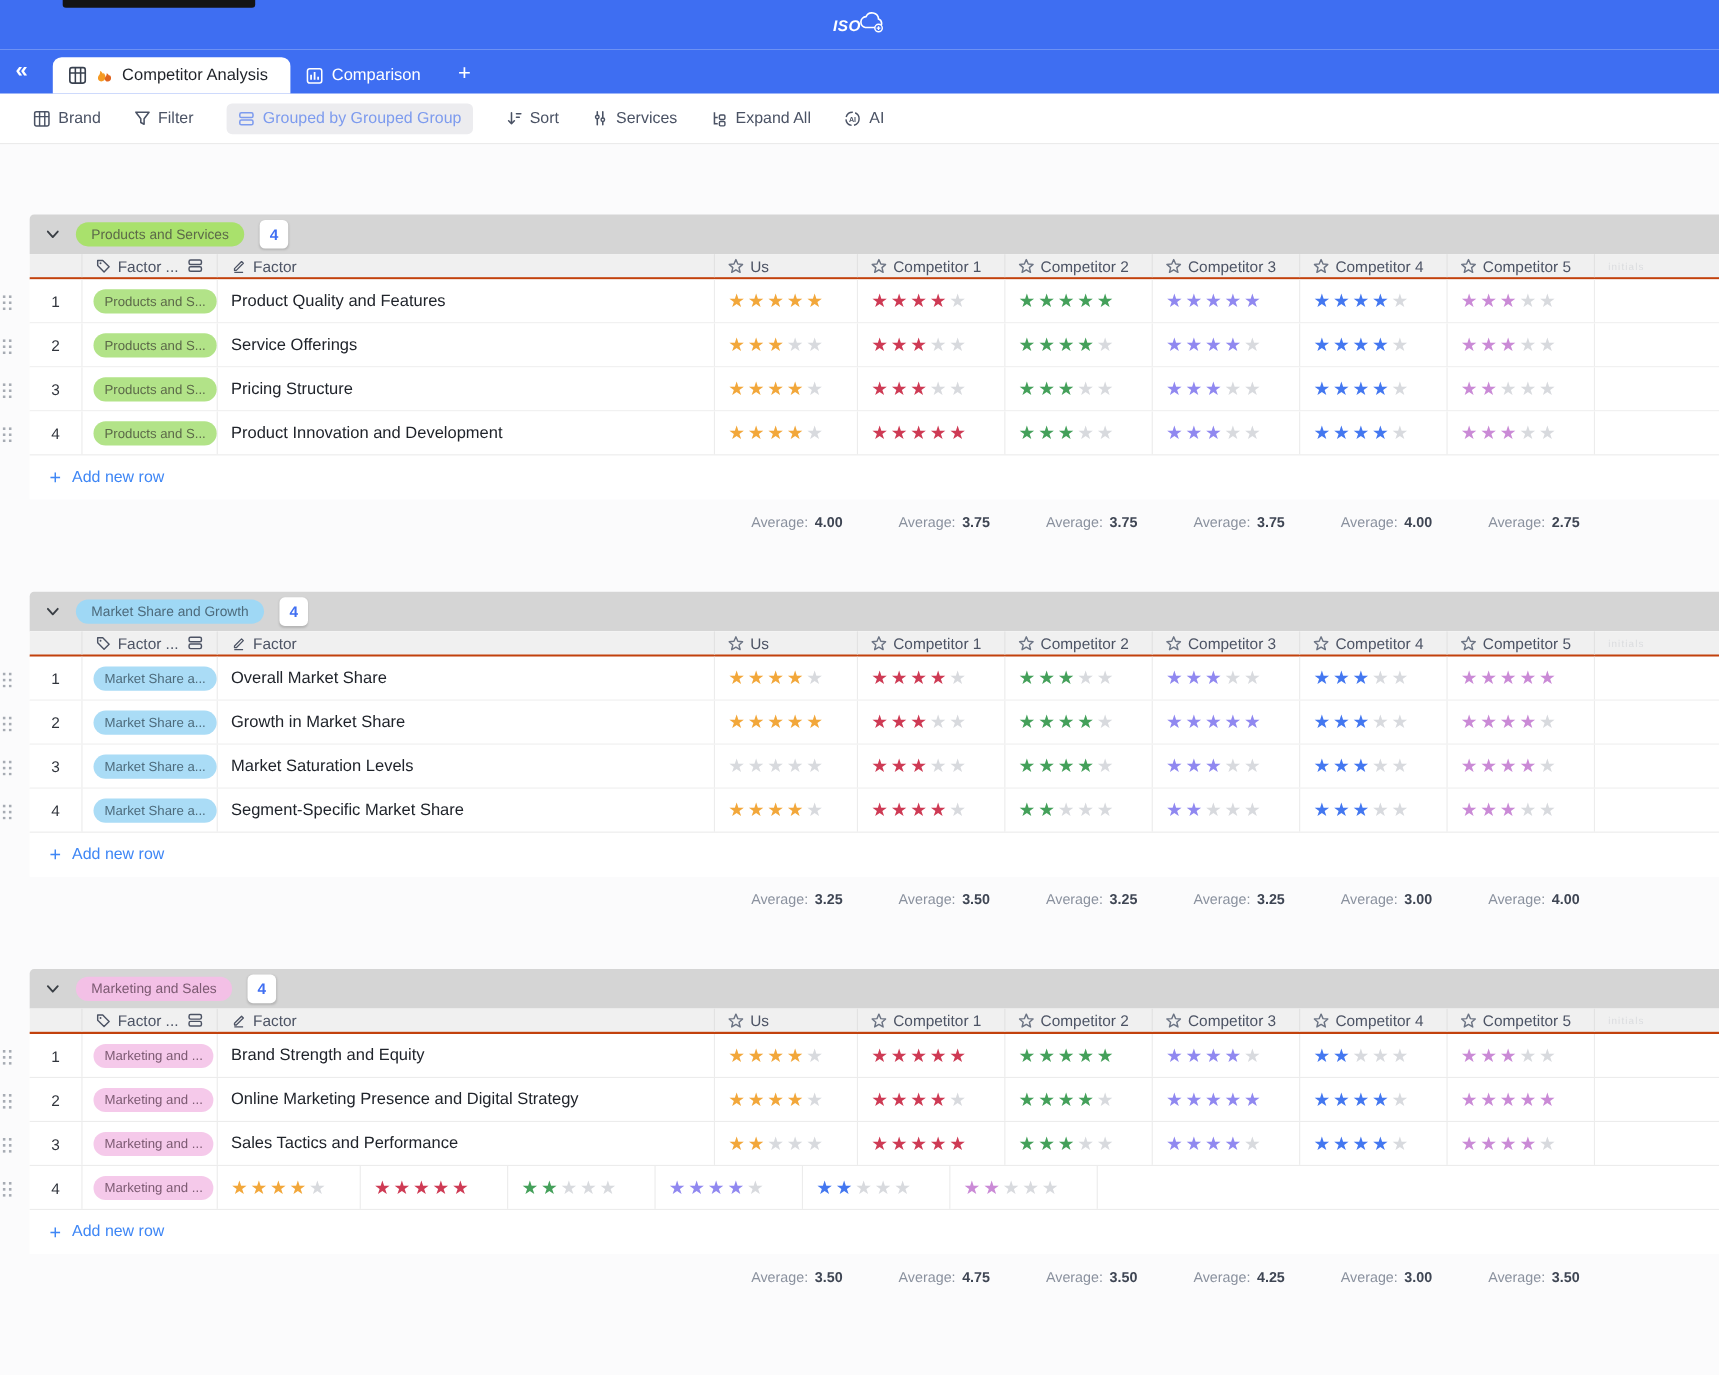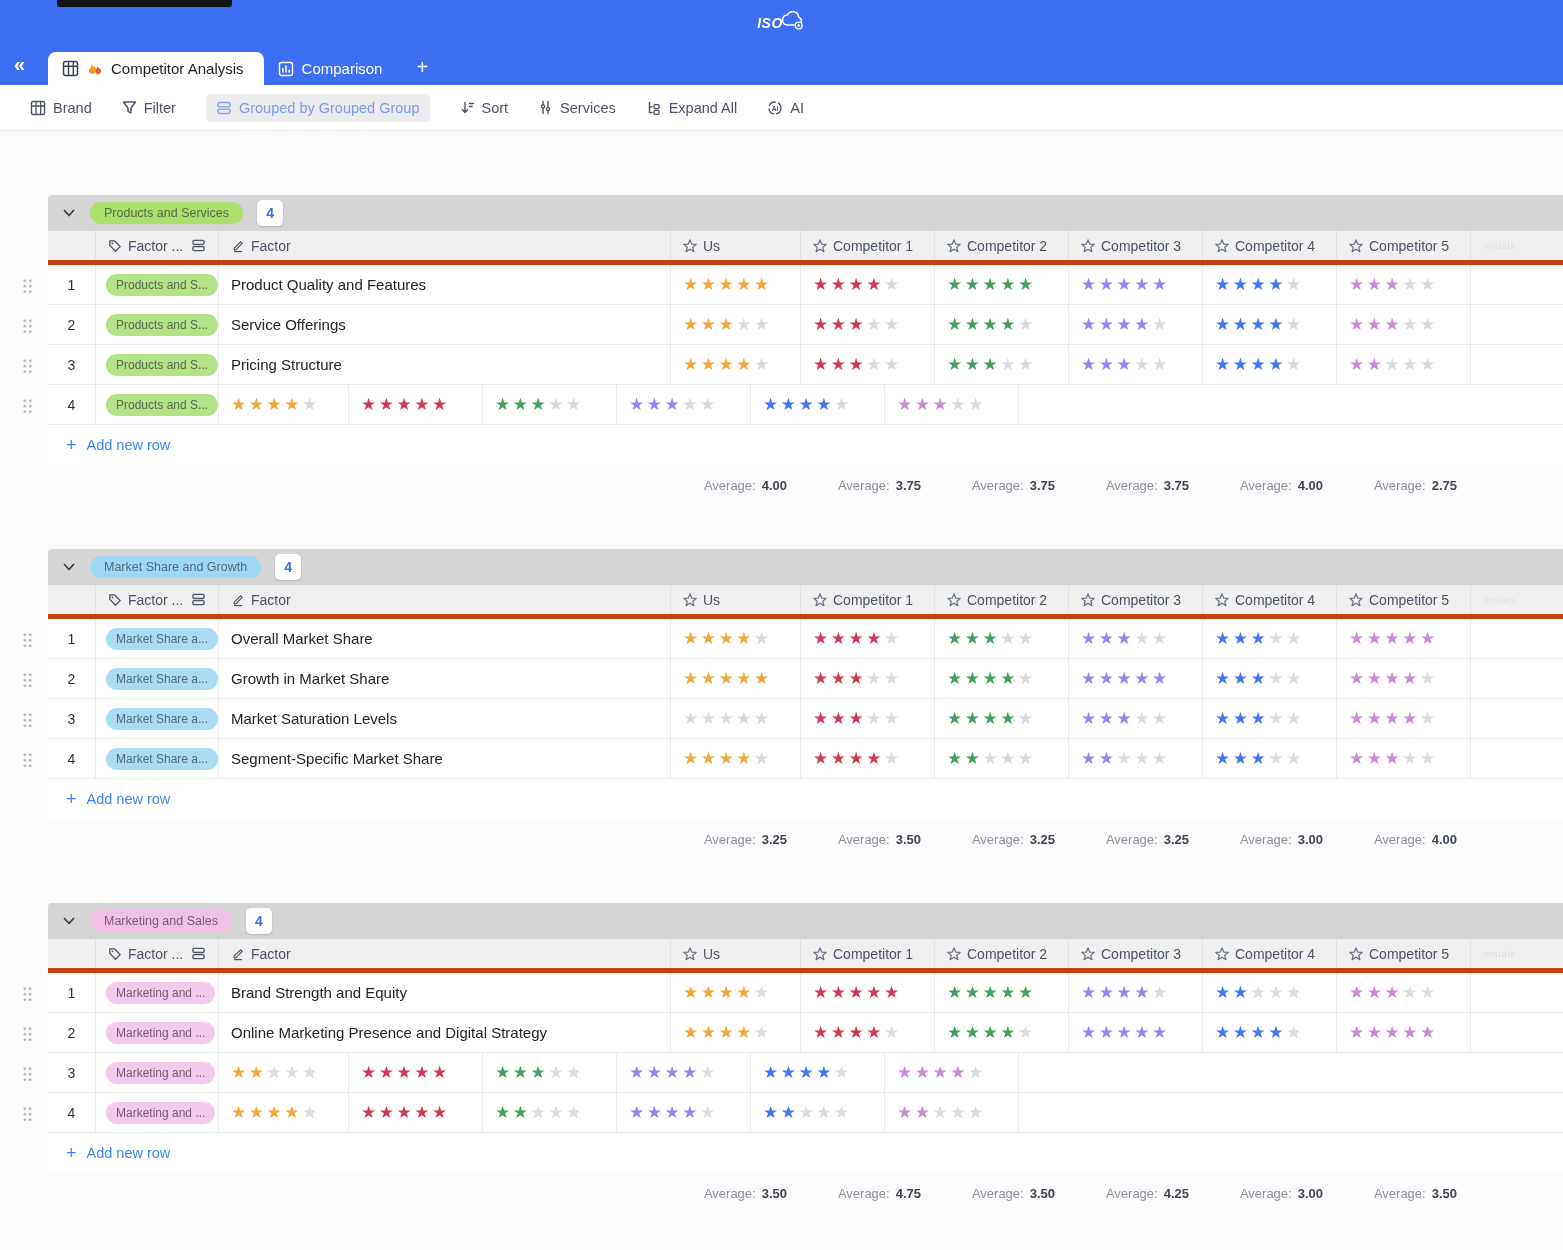"Products and Services" #groups { padding-left: 48px -> 27px }
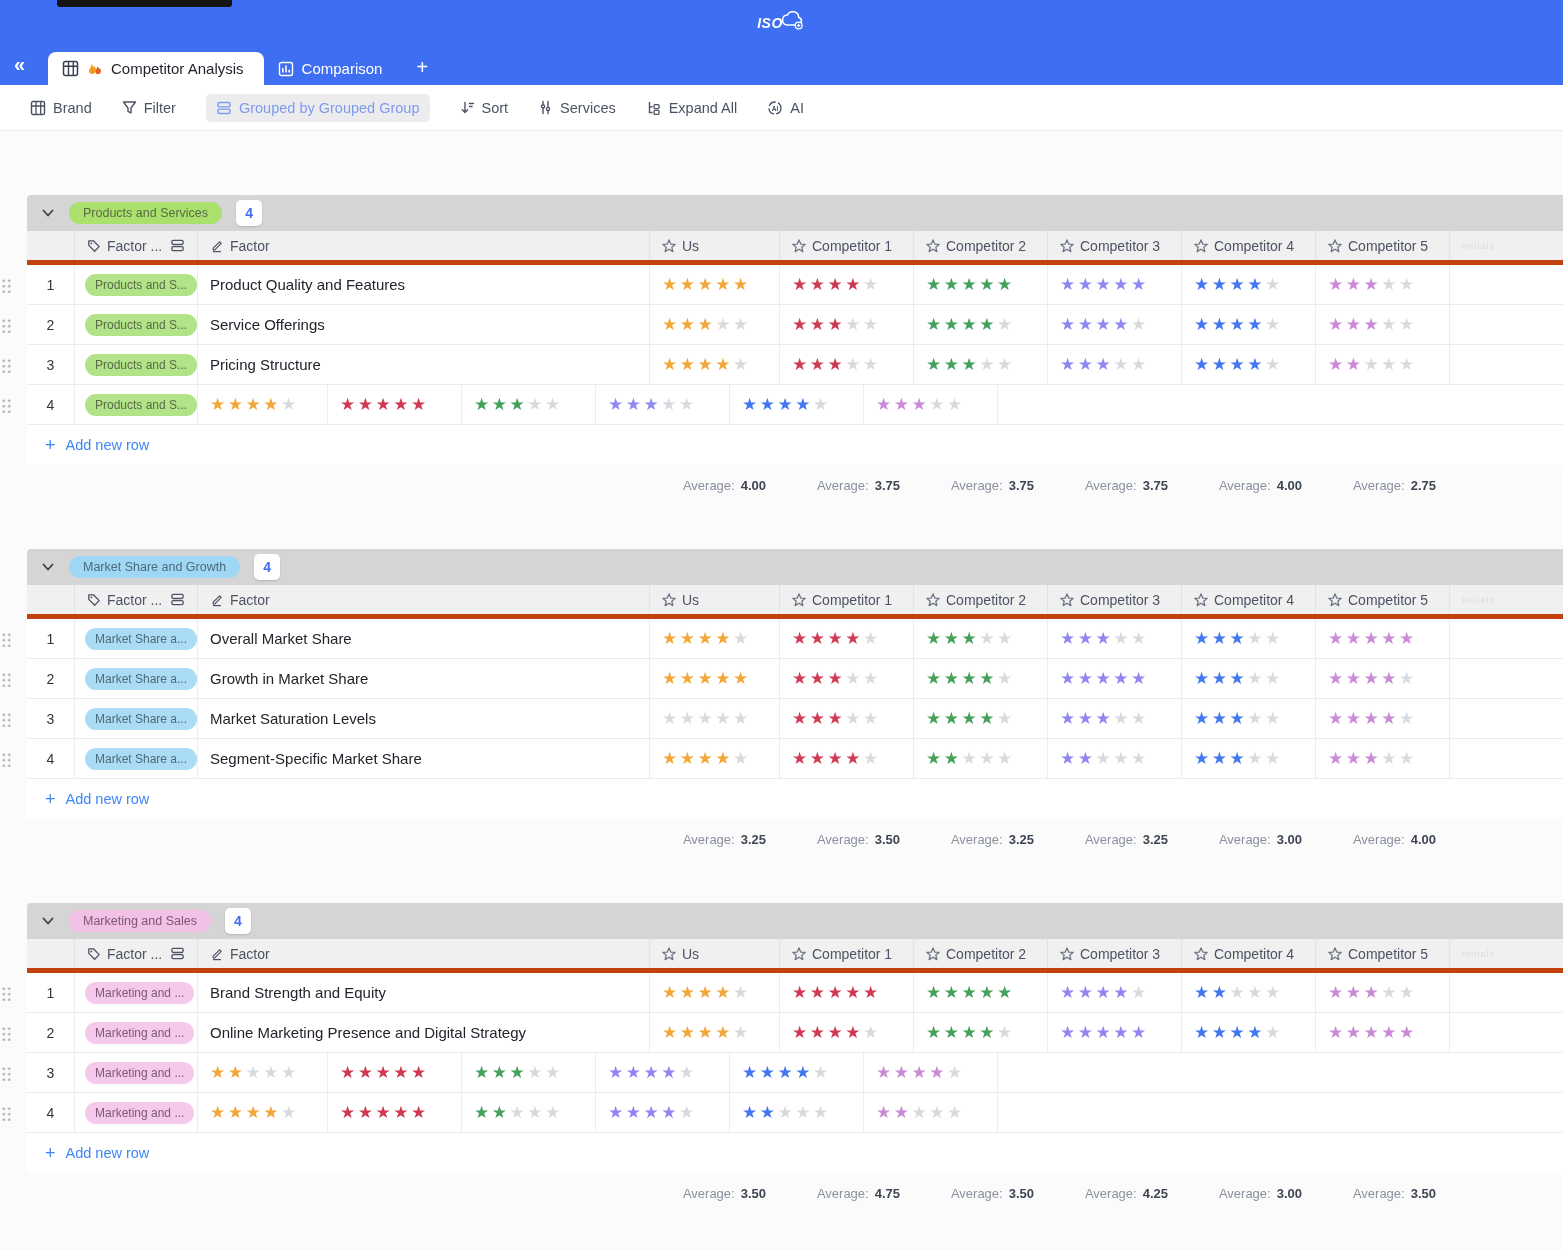"Factor ..." .thead { border-bottom: 5px solid #c2410c -> 2px solid #c2410c; height: 34px -> 23px }
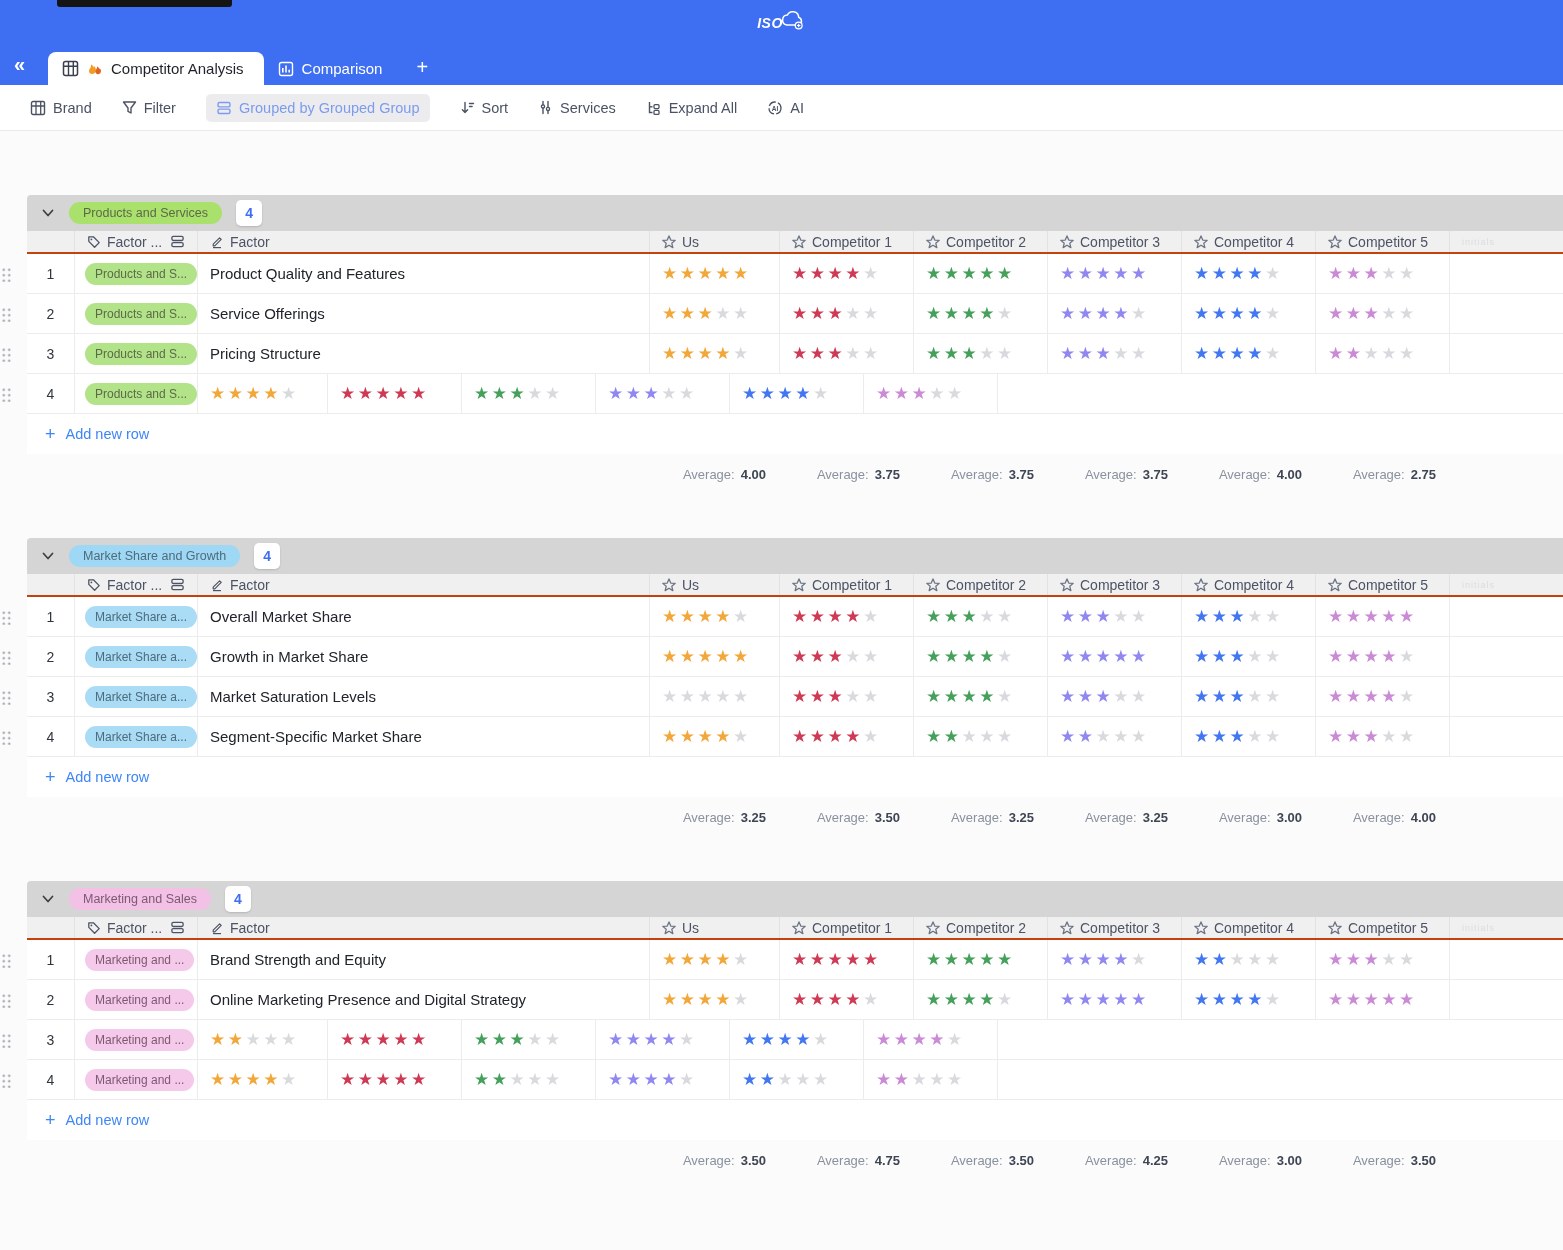"Product Innovation and Development" div.cell { html: none -> <div>Product Innovation and Development</div> }
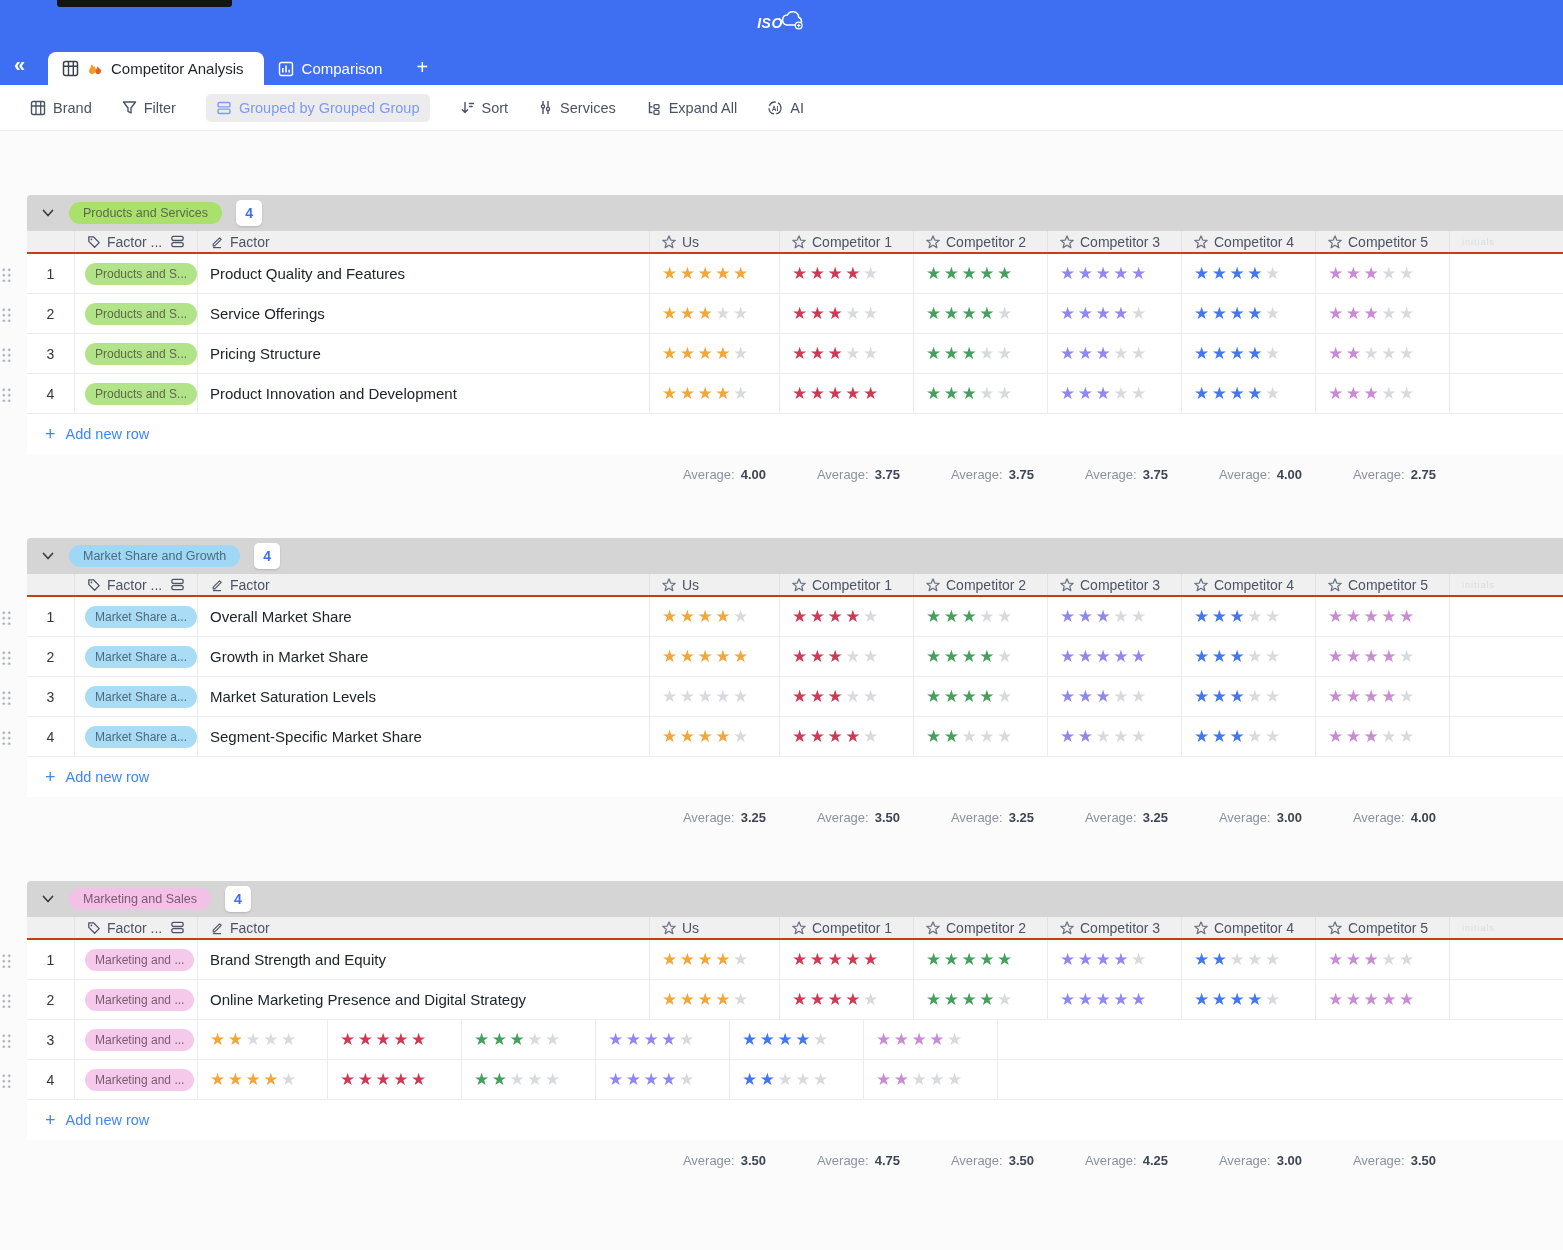"Sales Tactics and Performance" div.cell { html: none -> <div>Sales Tactics and Performance</div> }
